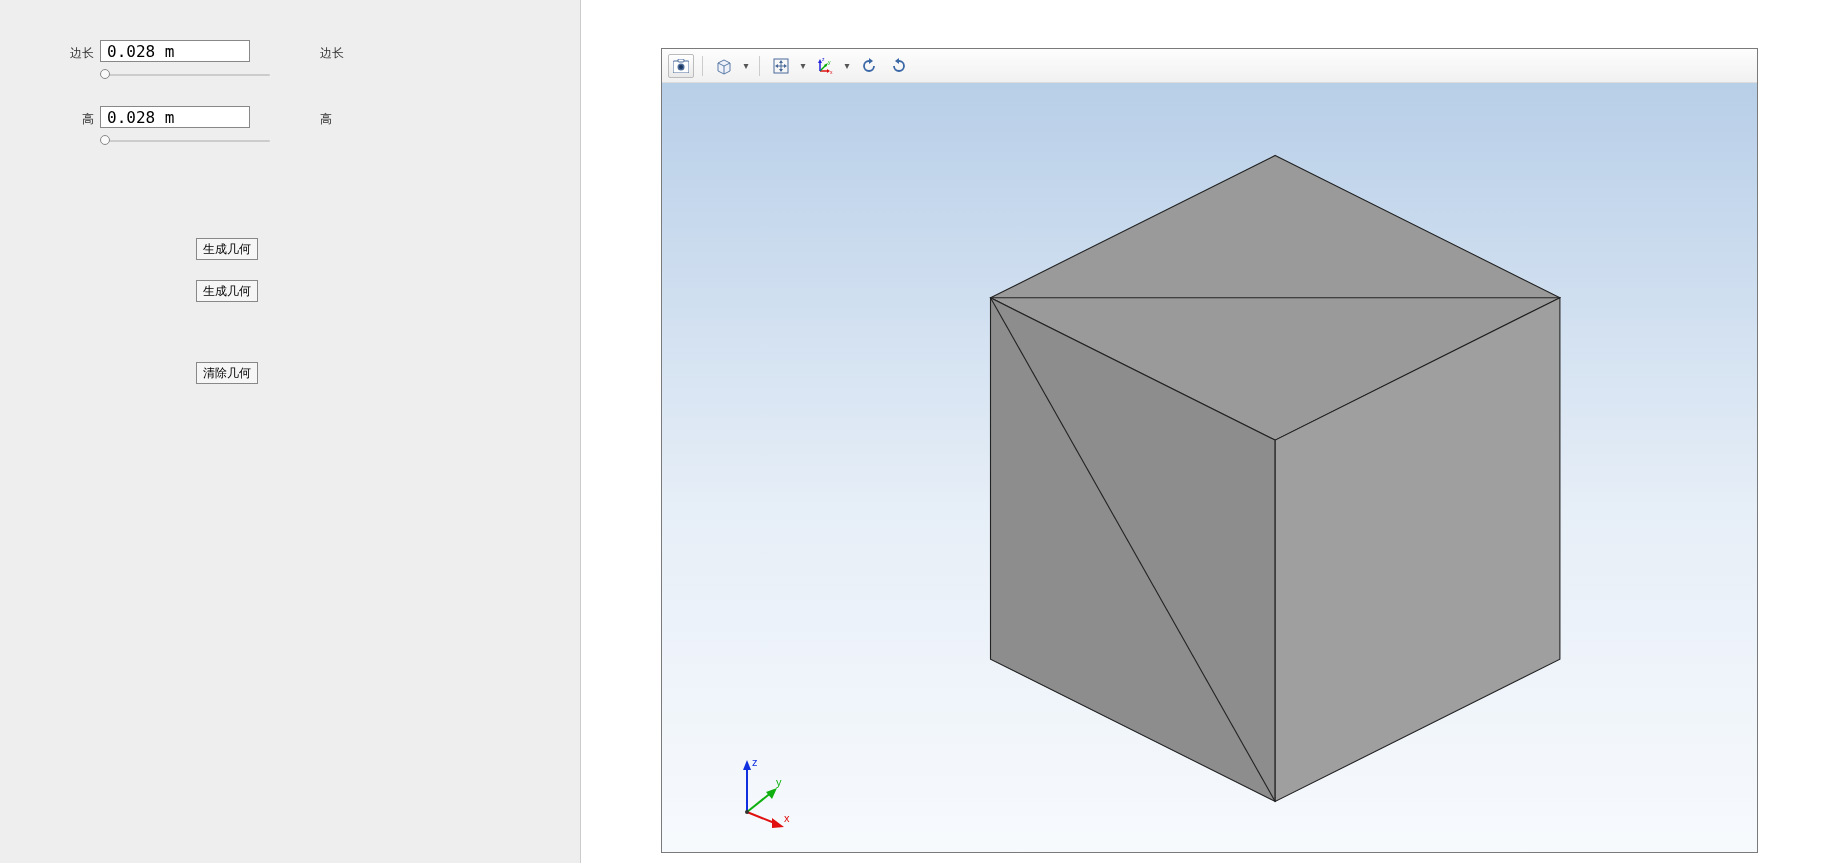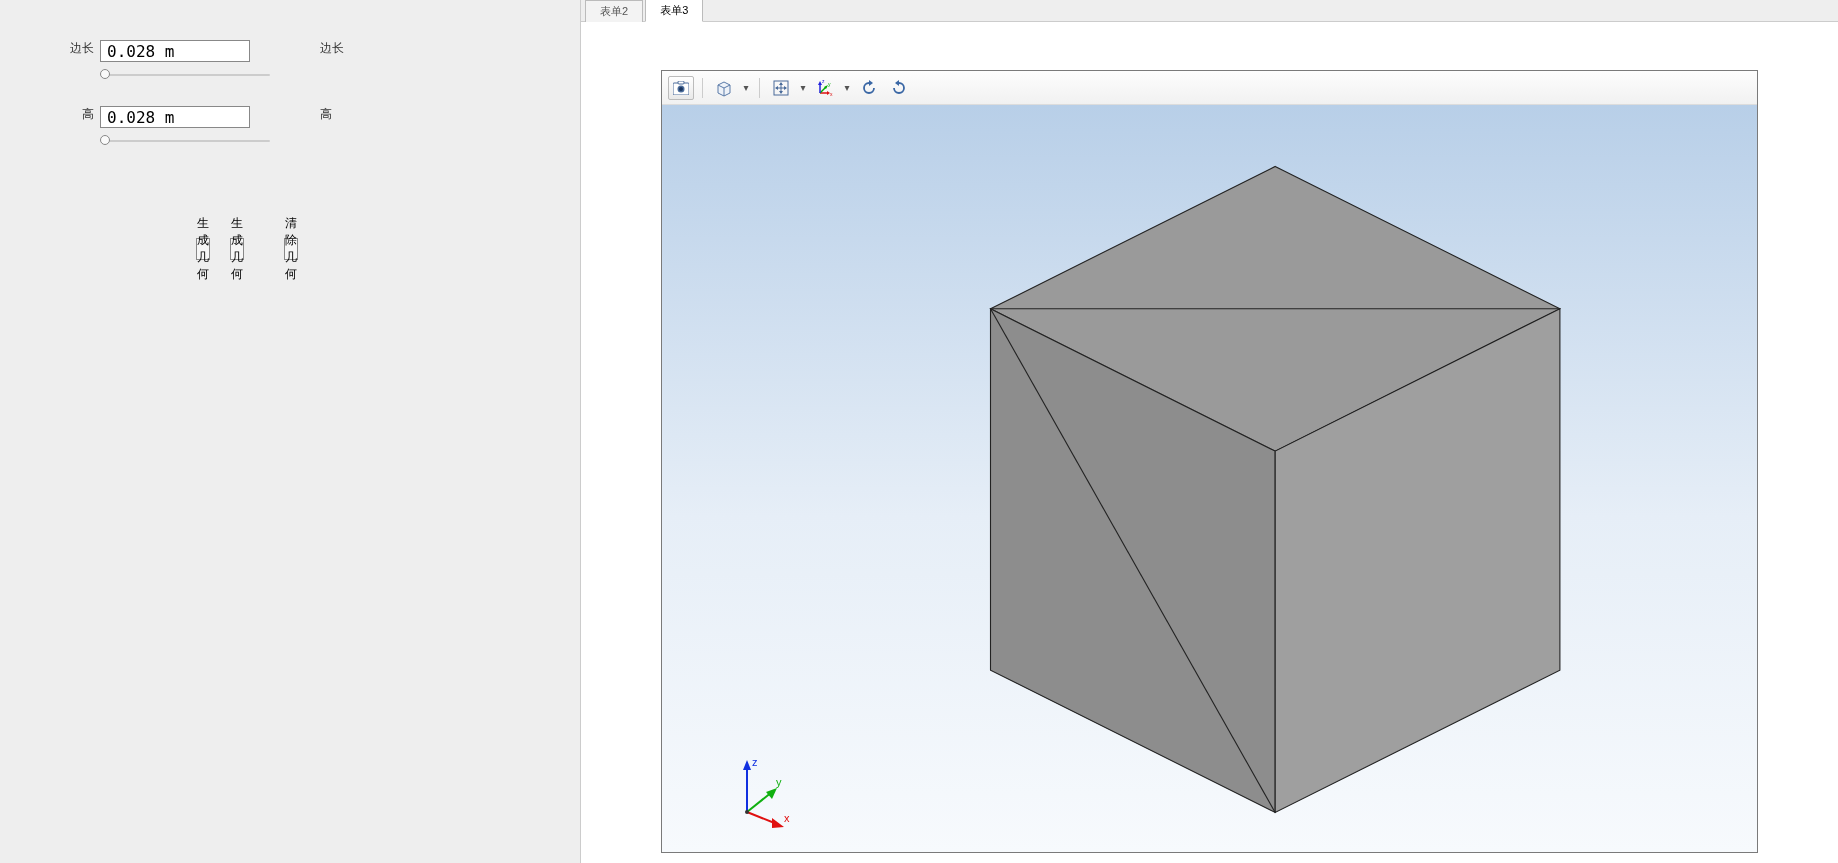"表单2" div.tab-bar { html: <div> <div>表单2</div> <div>表单3</div> </div> -> none }
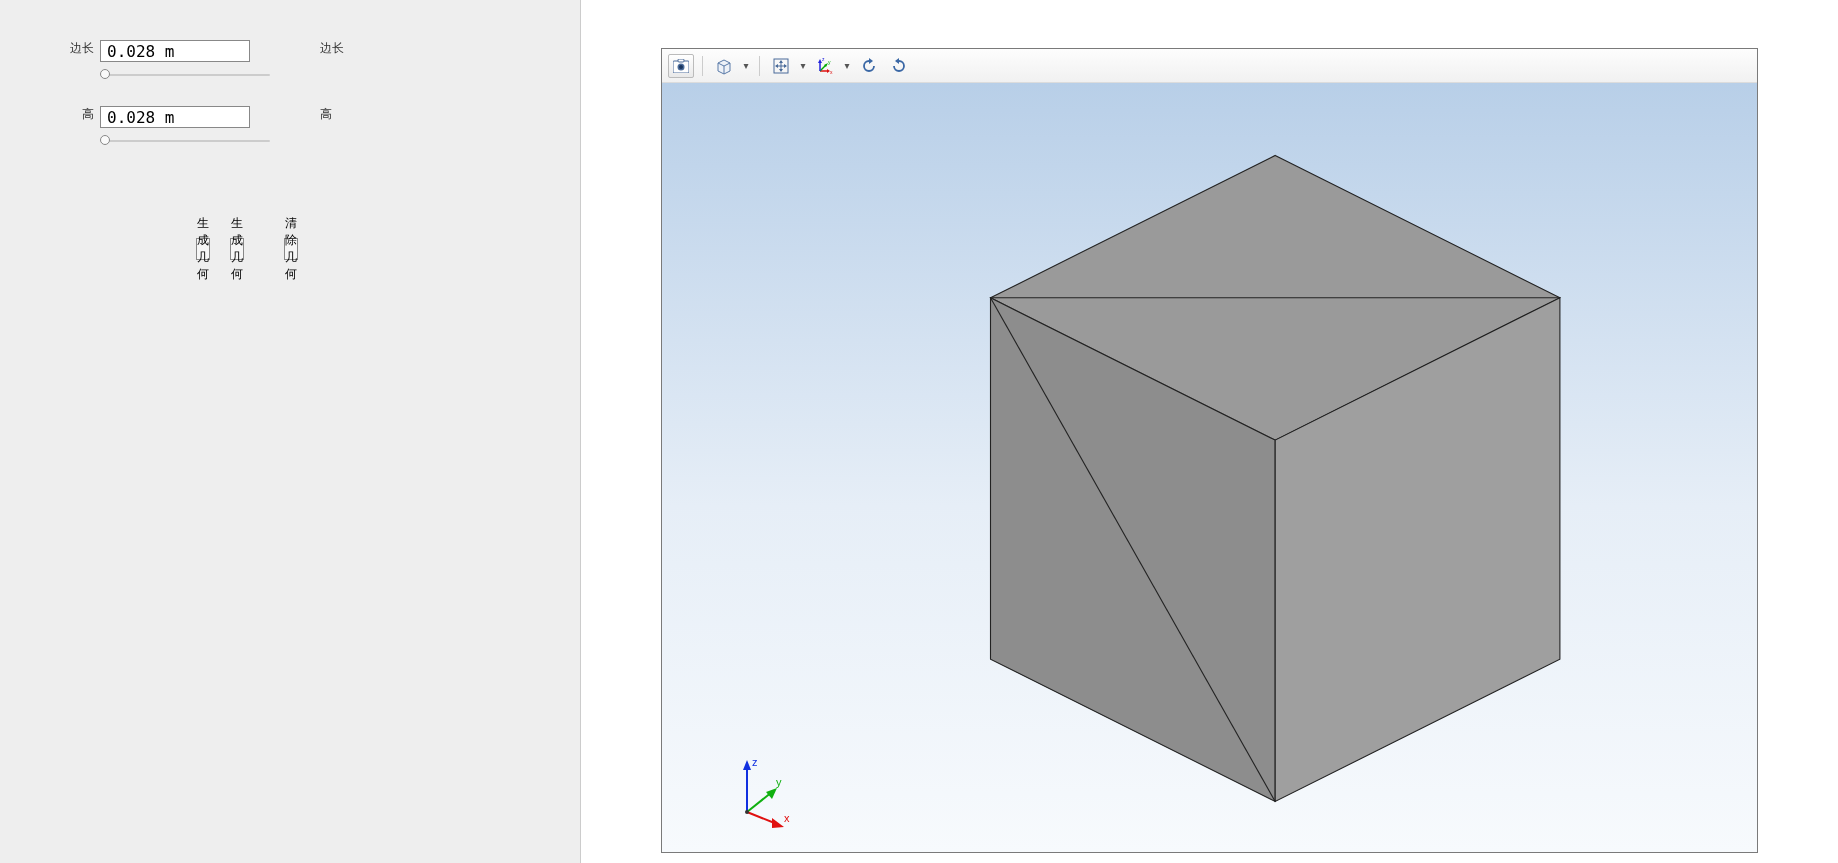"边长" .param-row { align-items: flex-start -> flex-end }
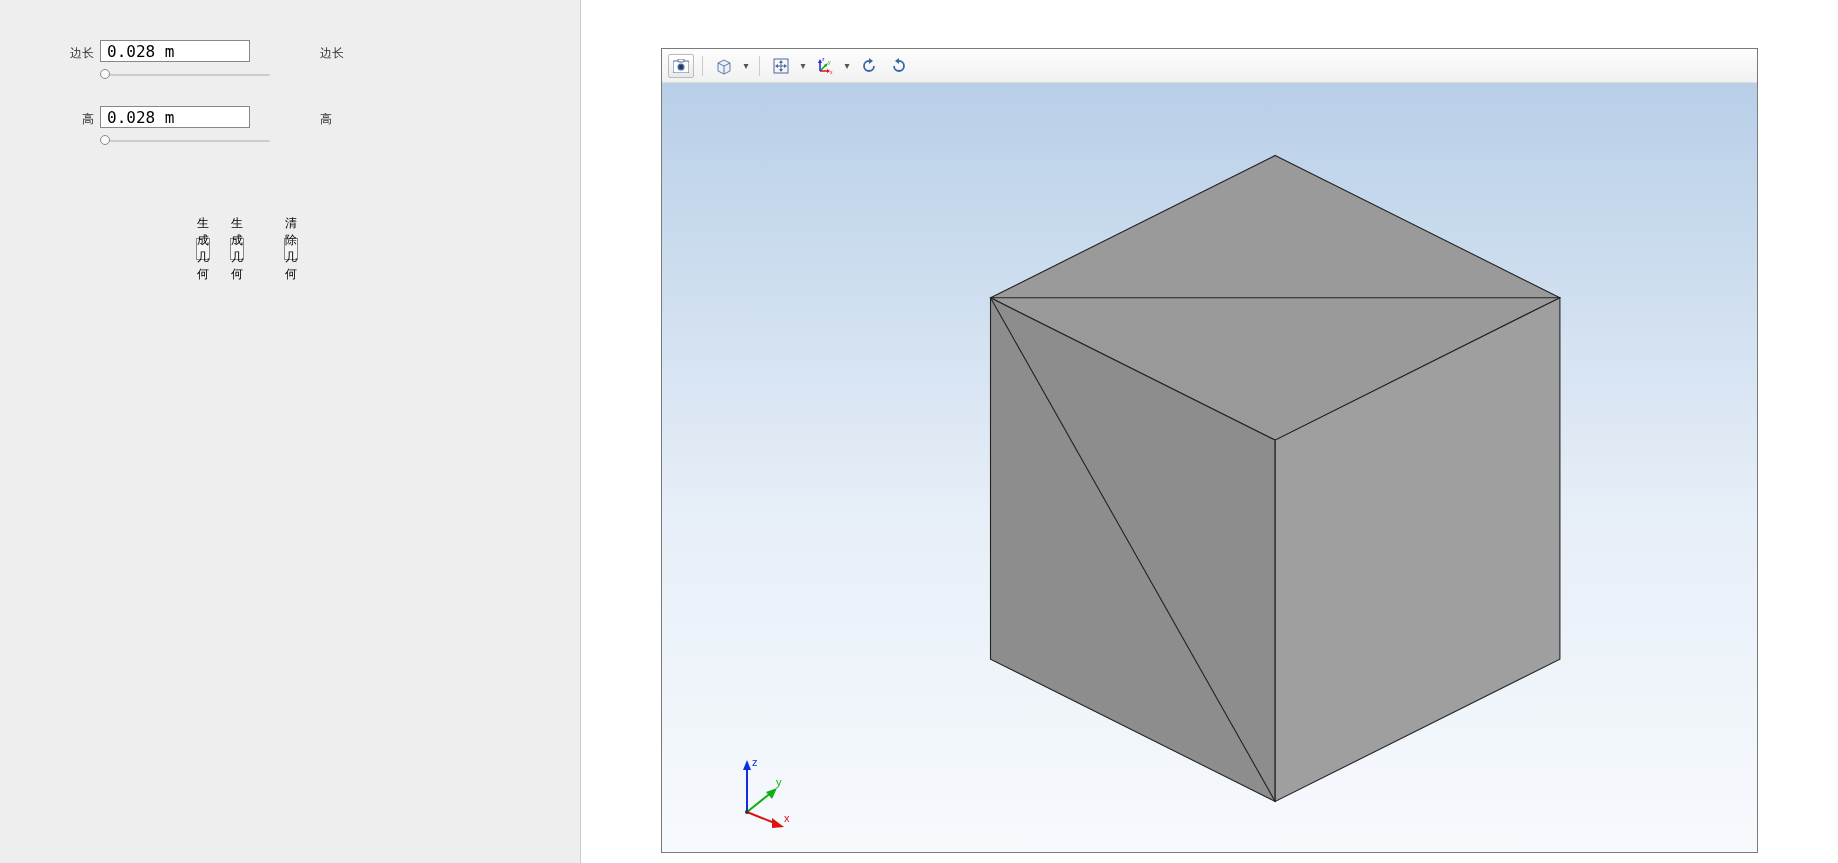"生成几何" .button-stack { flex-direction: row -> column }
